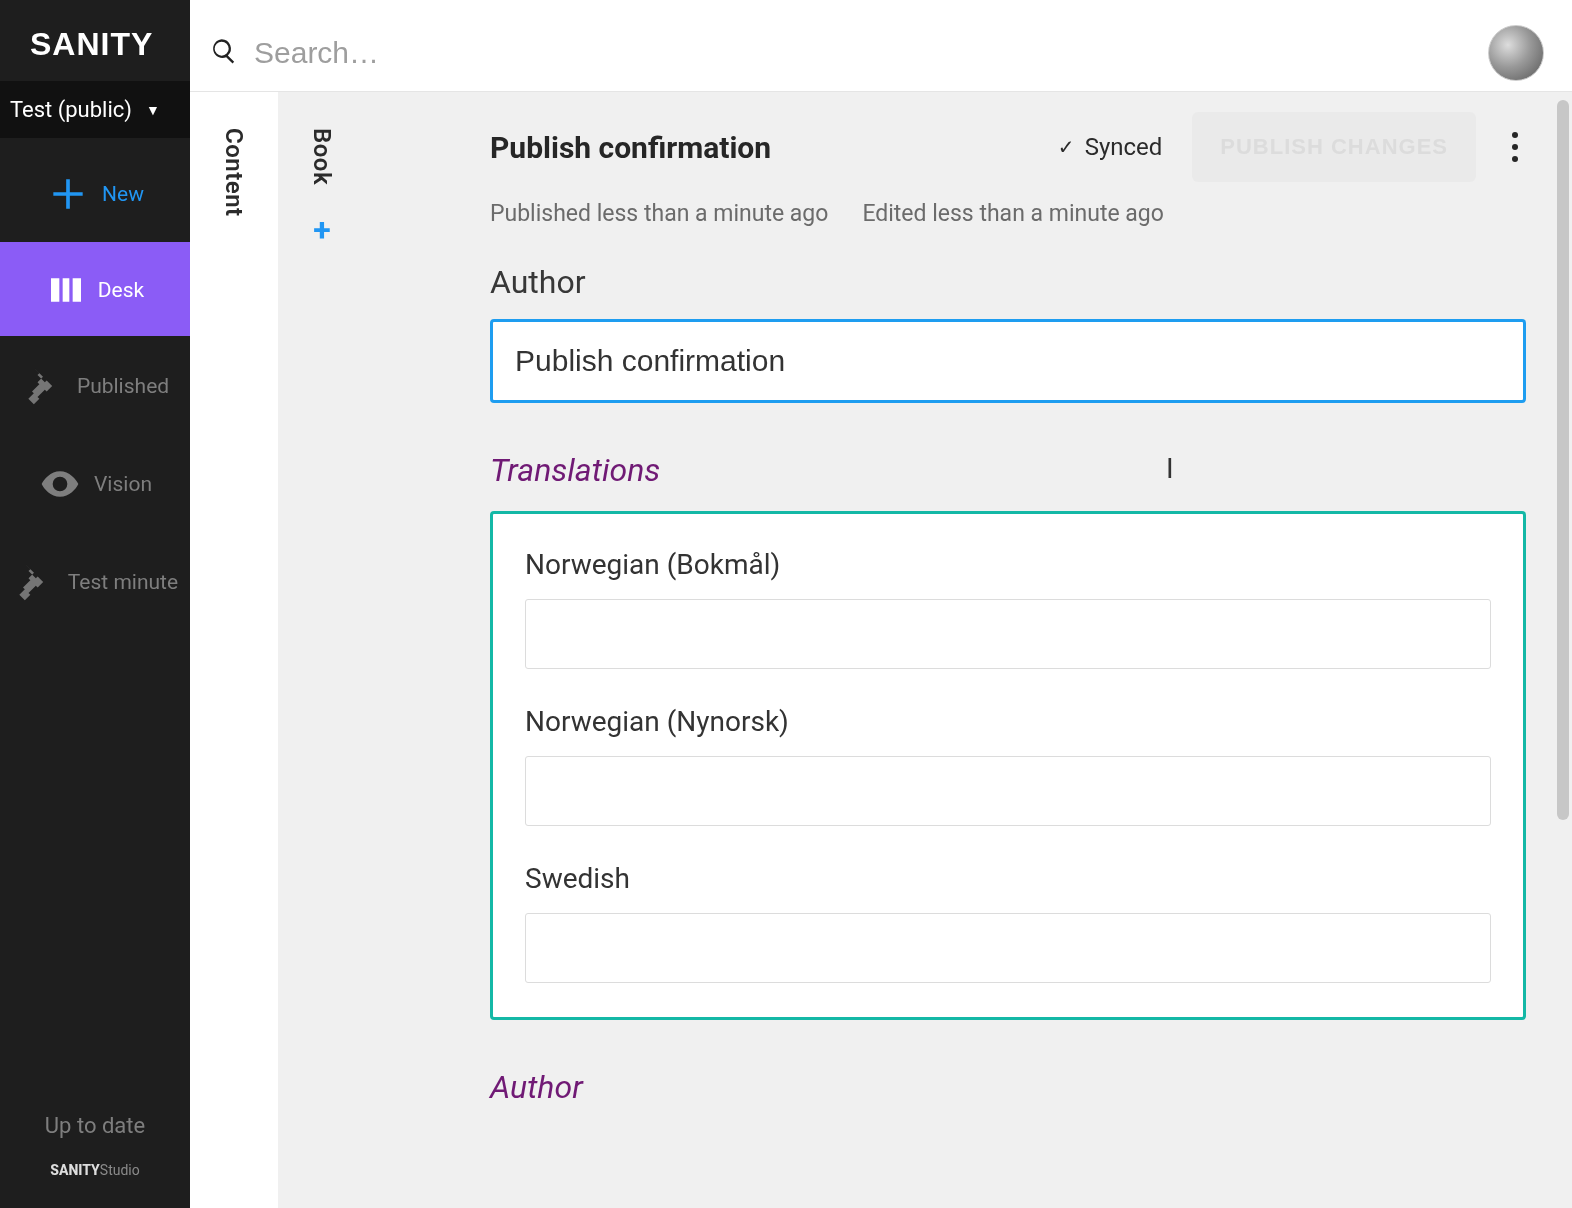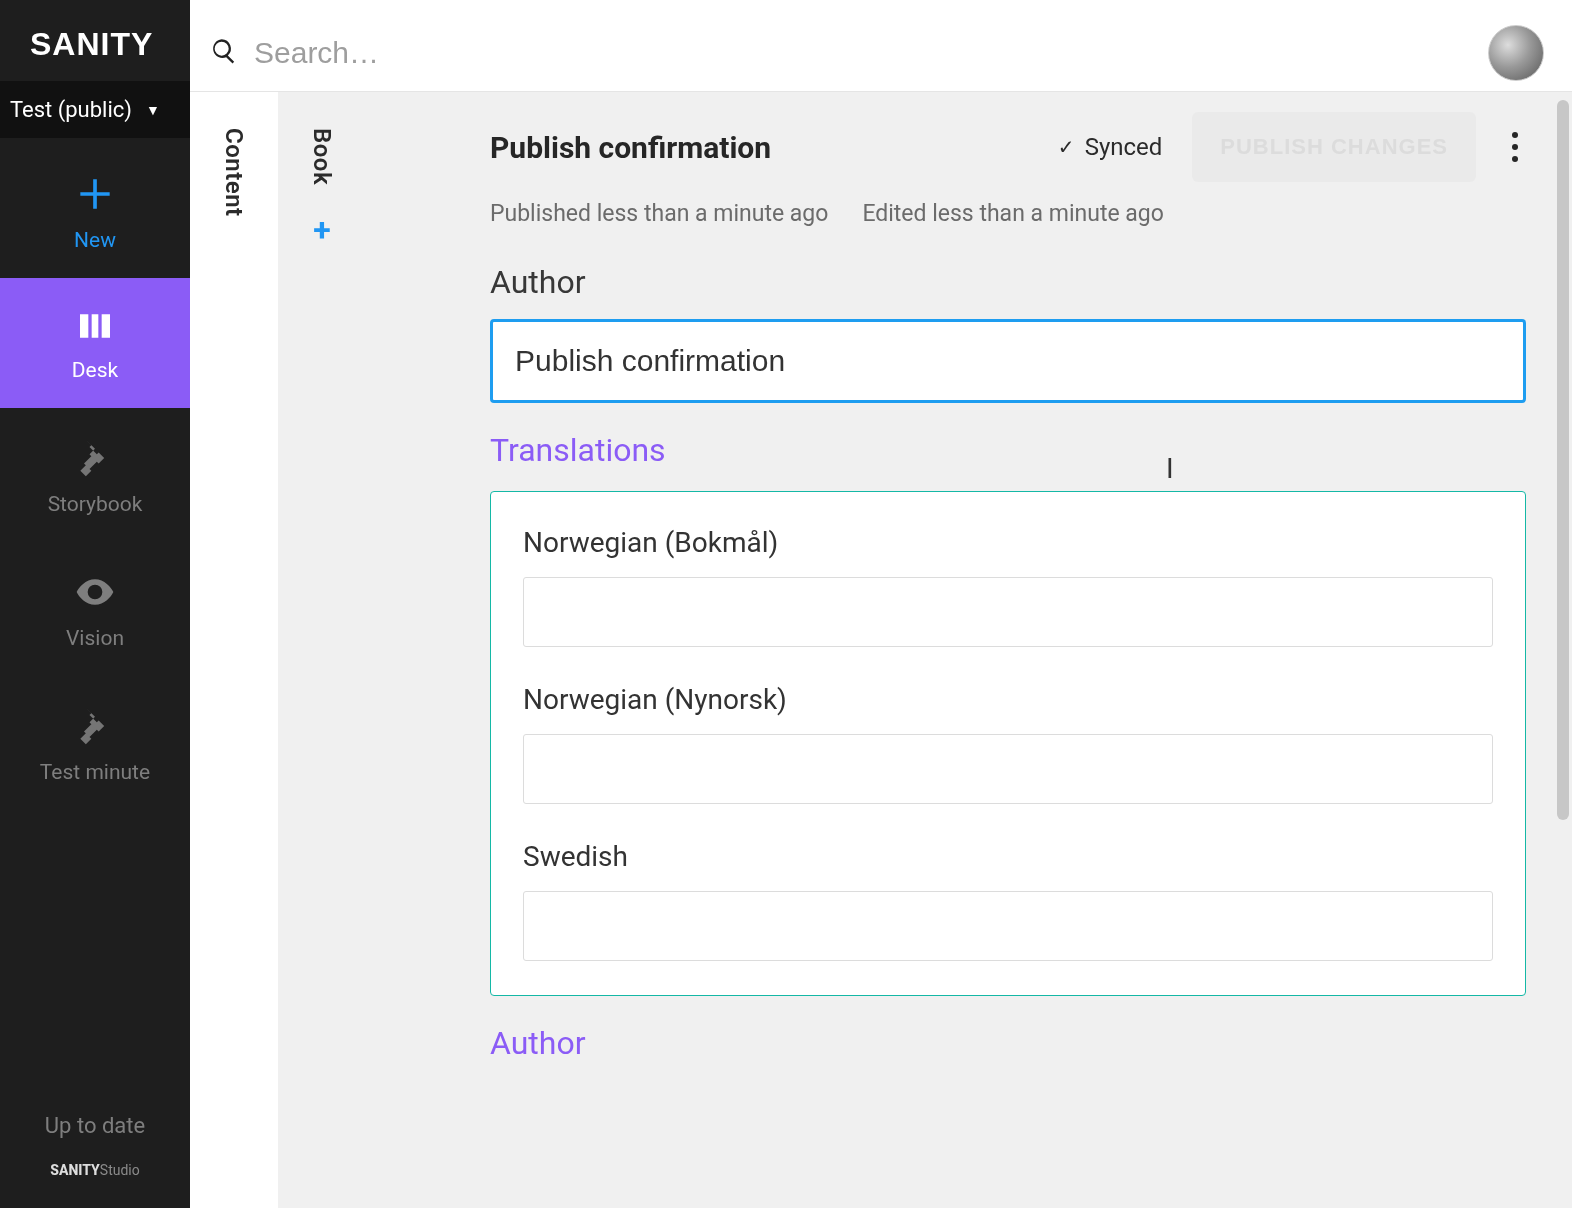"New" .nav-item { flex-direction: column -> row }
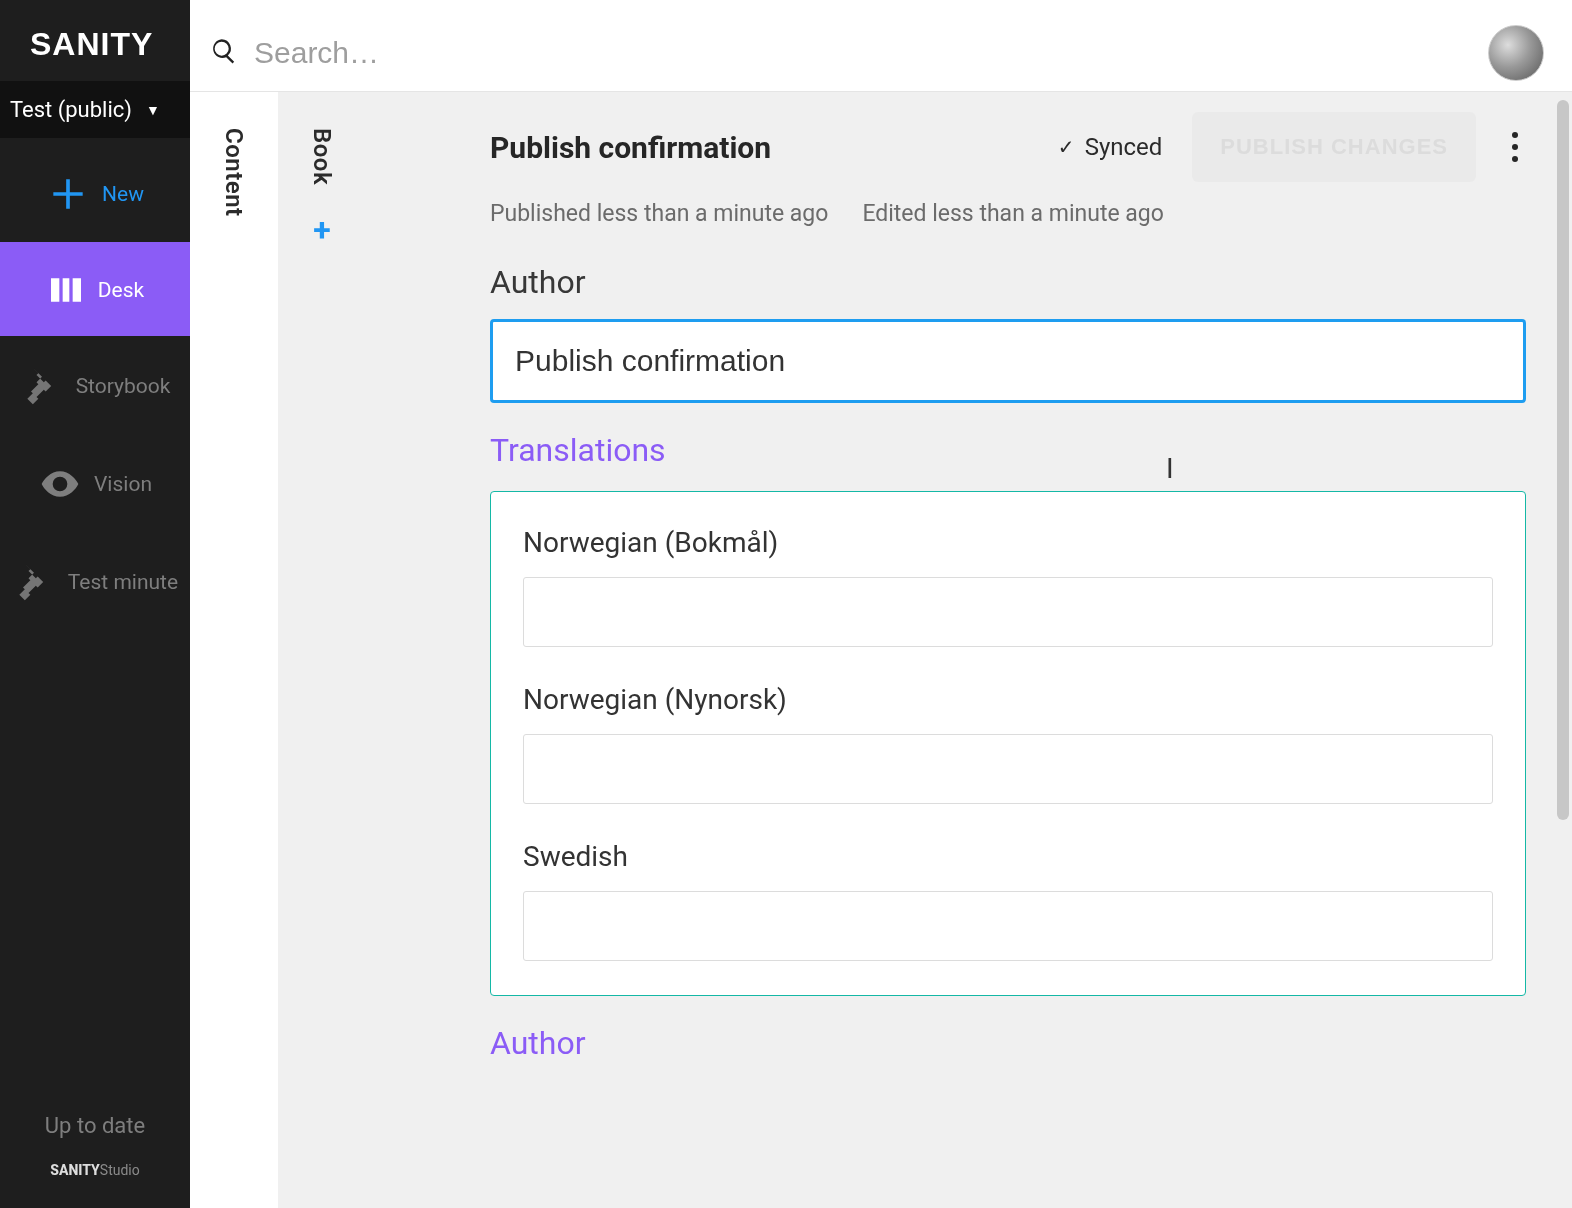"Storybook" span.nav-label { text: Storybook -> Published }
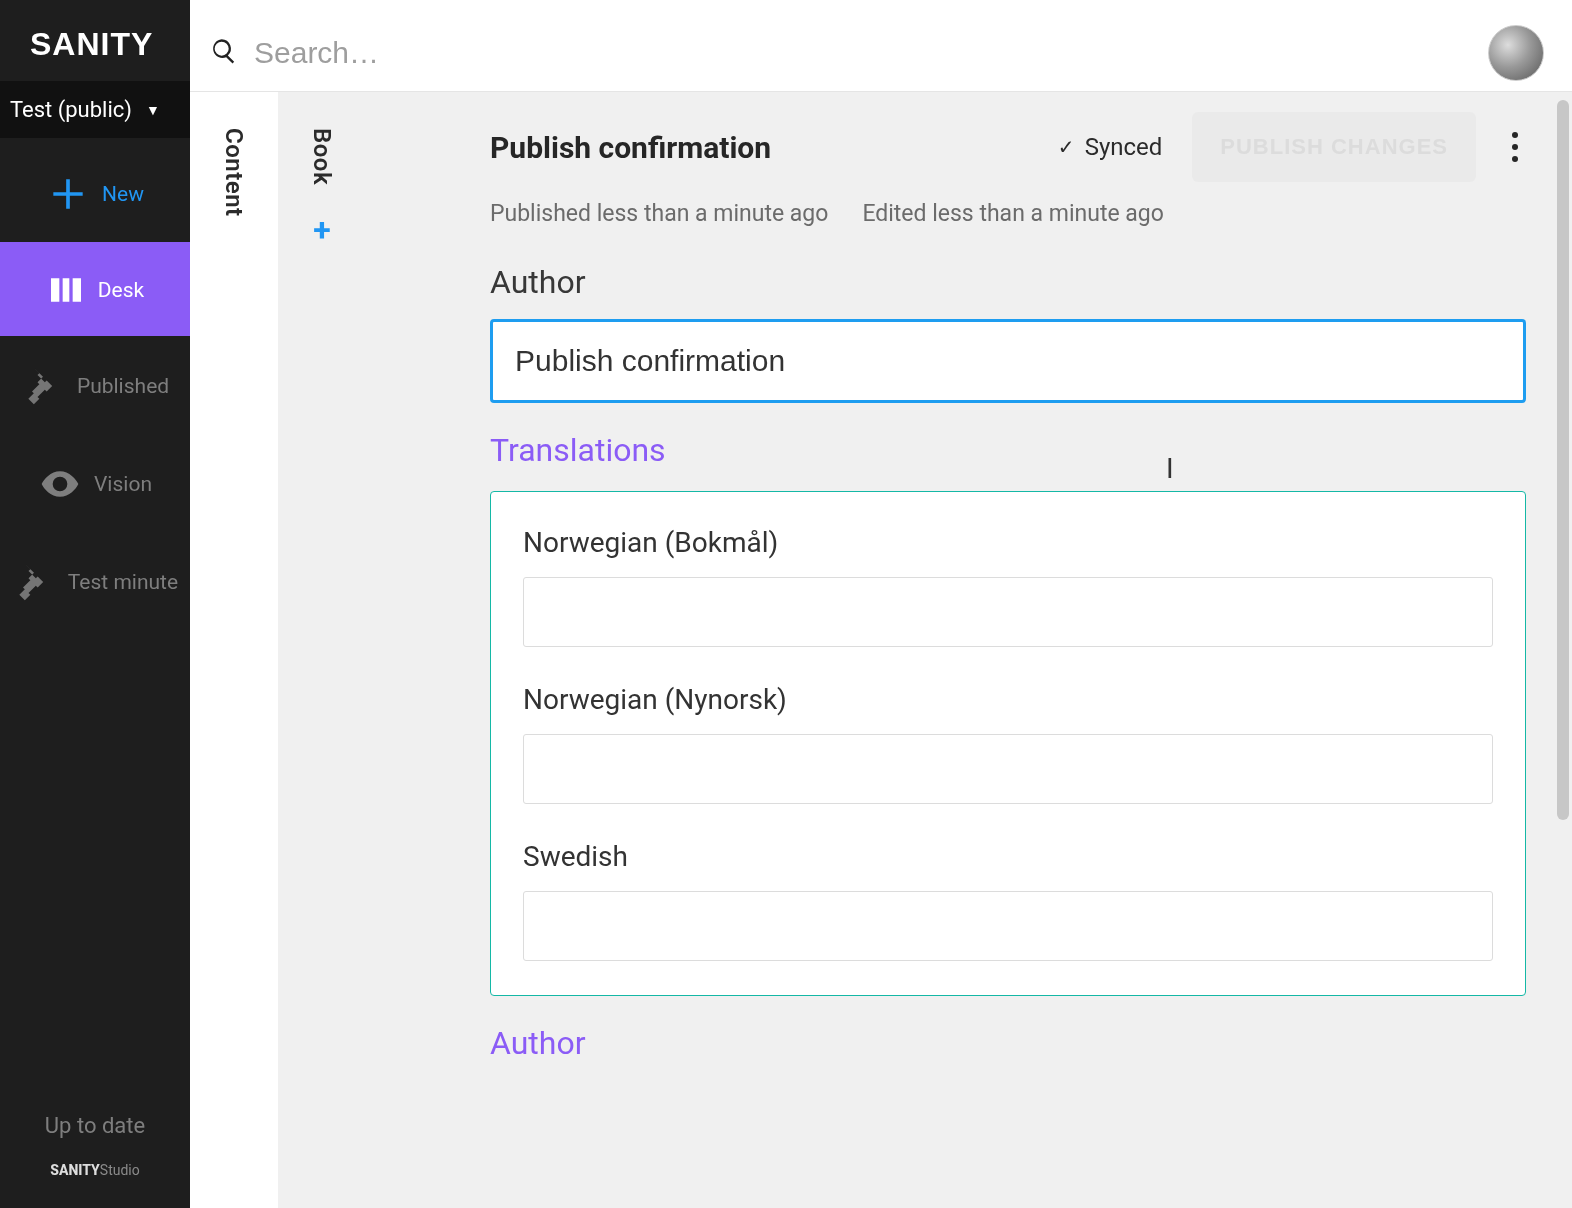"Translations" .section-label { color: #8b5cf6 -> #701a75; font-style: none -> italic; margin: 28px 0 22px 0 -> 48px 0 22px 0 }
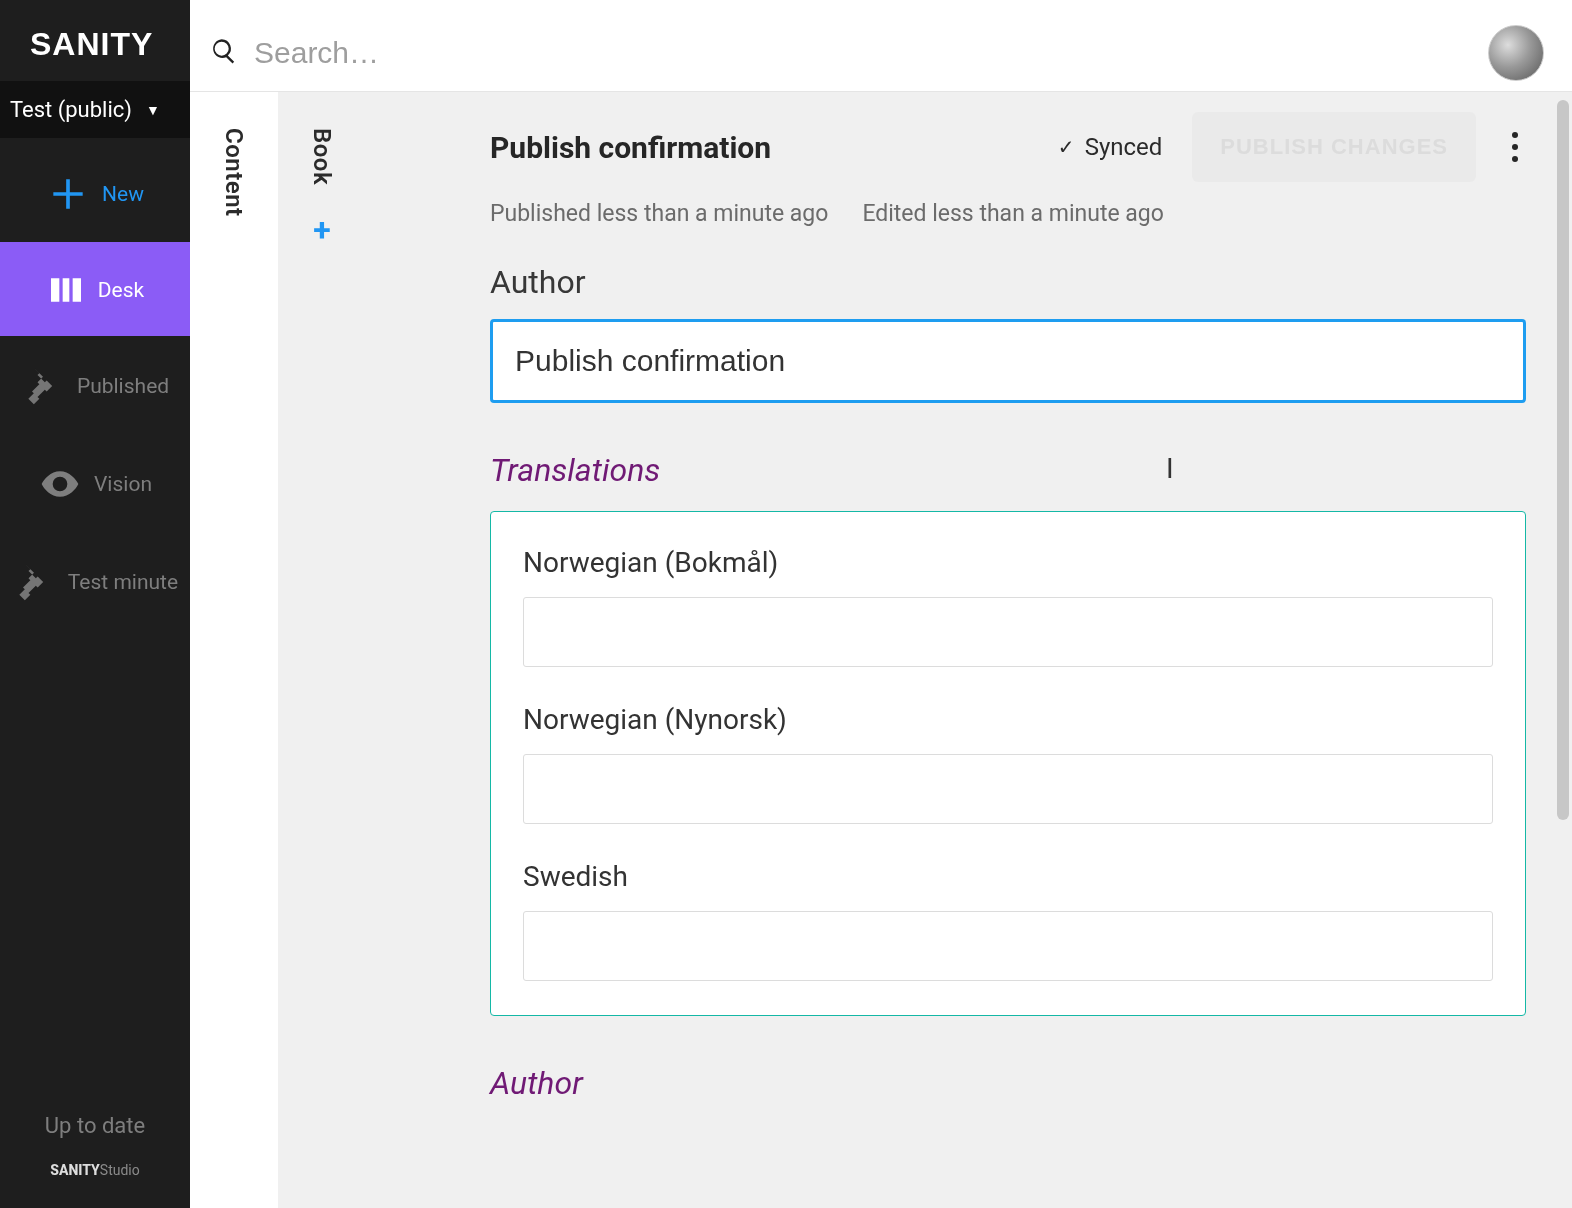"Norwegian (Bokmål)" .trans-card { border: 1px solid #14b8a6 -> 3px solid #14b8a6 }
